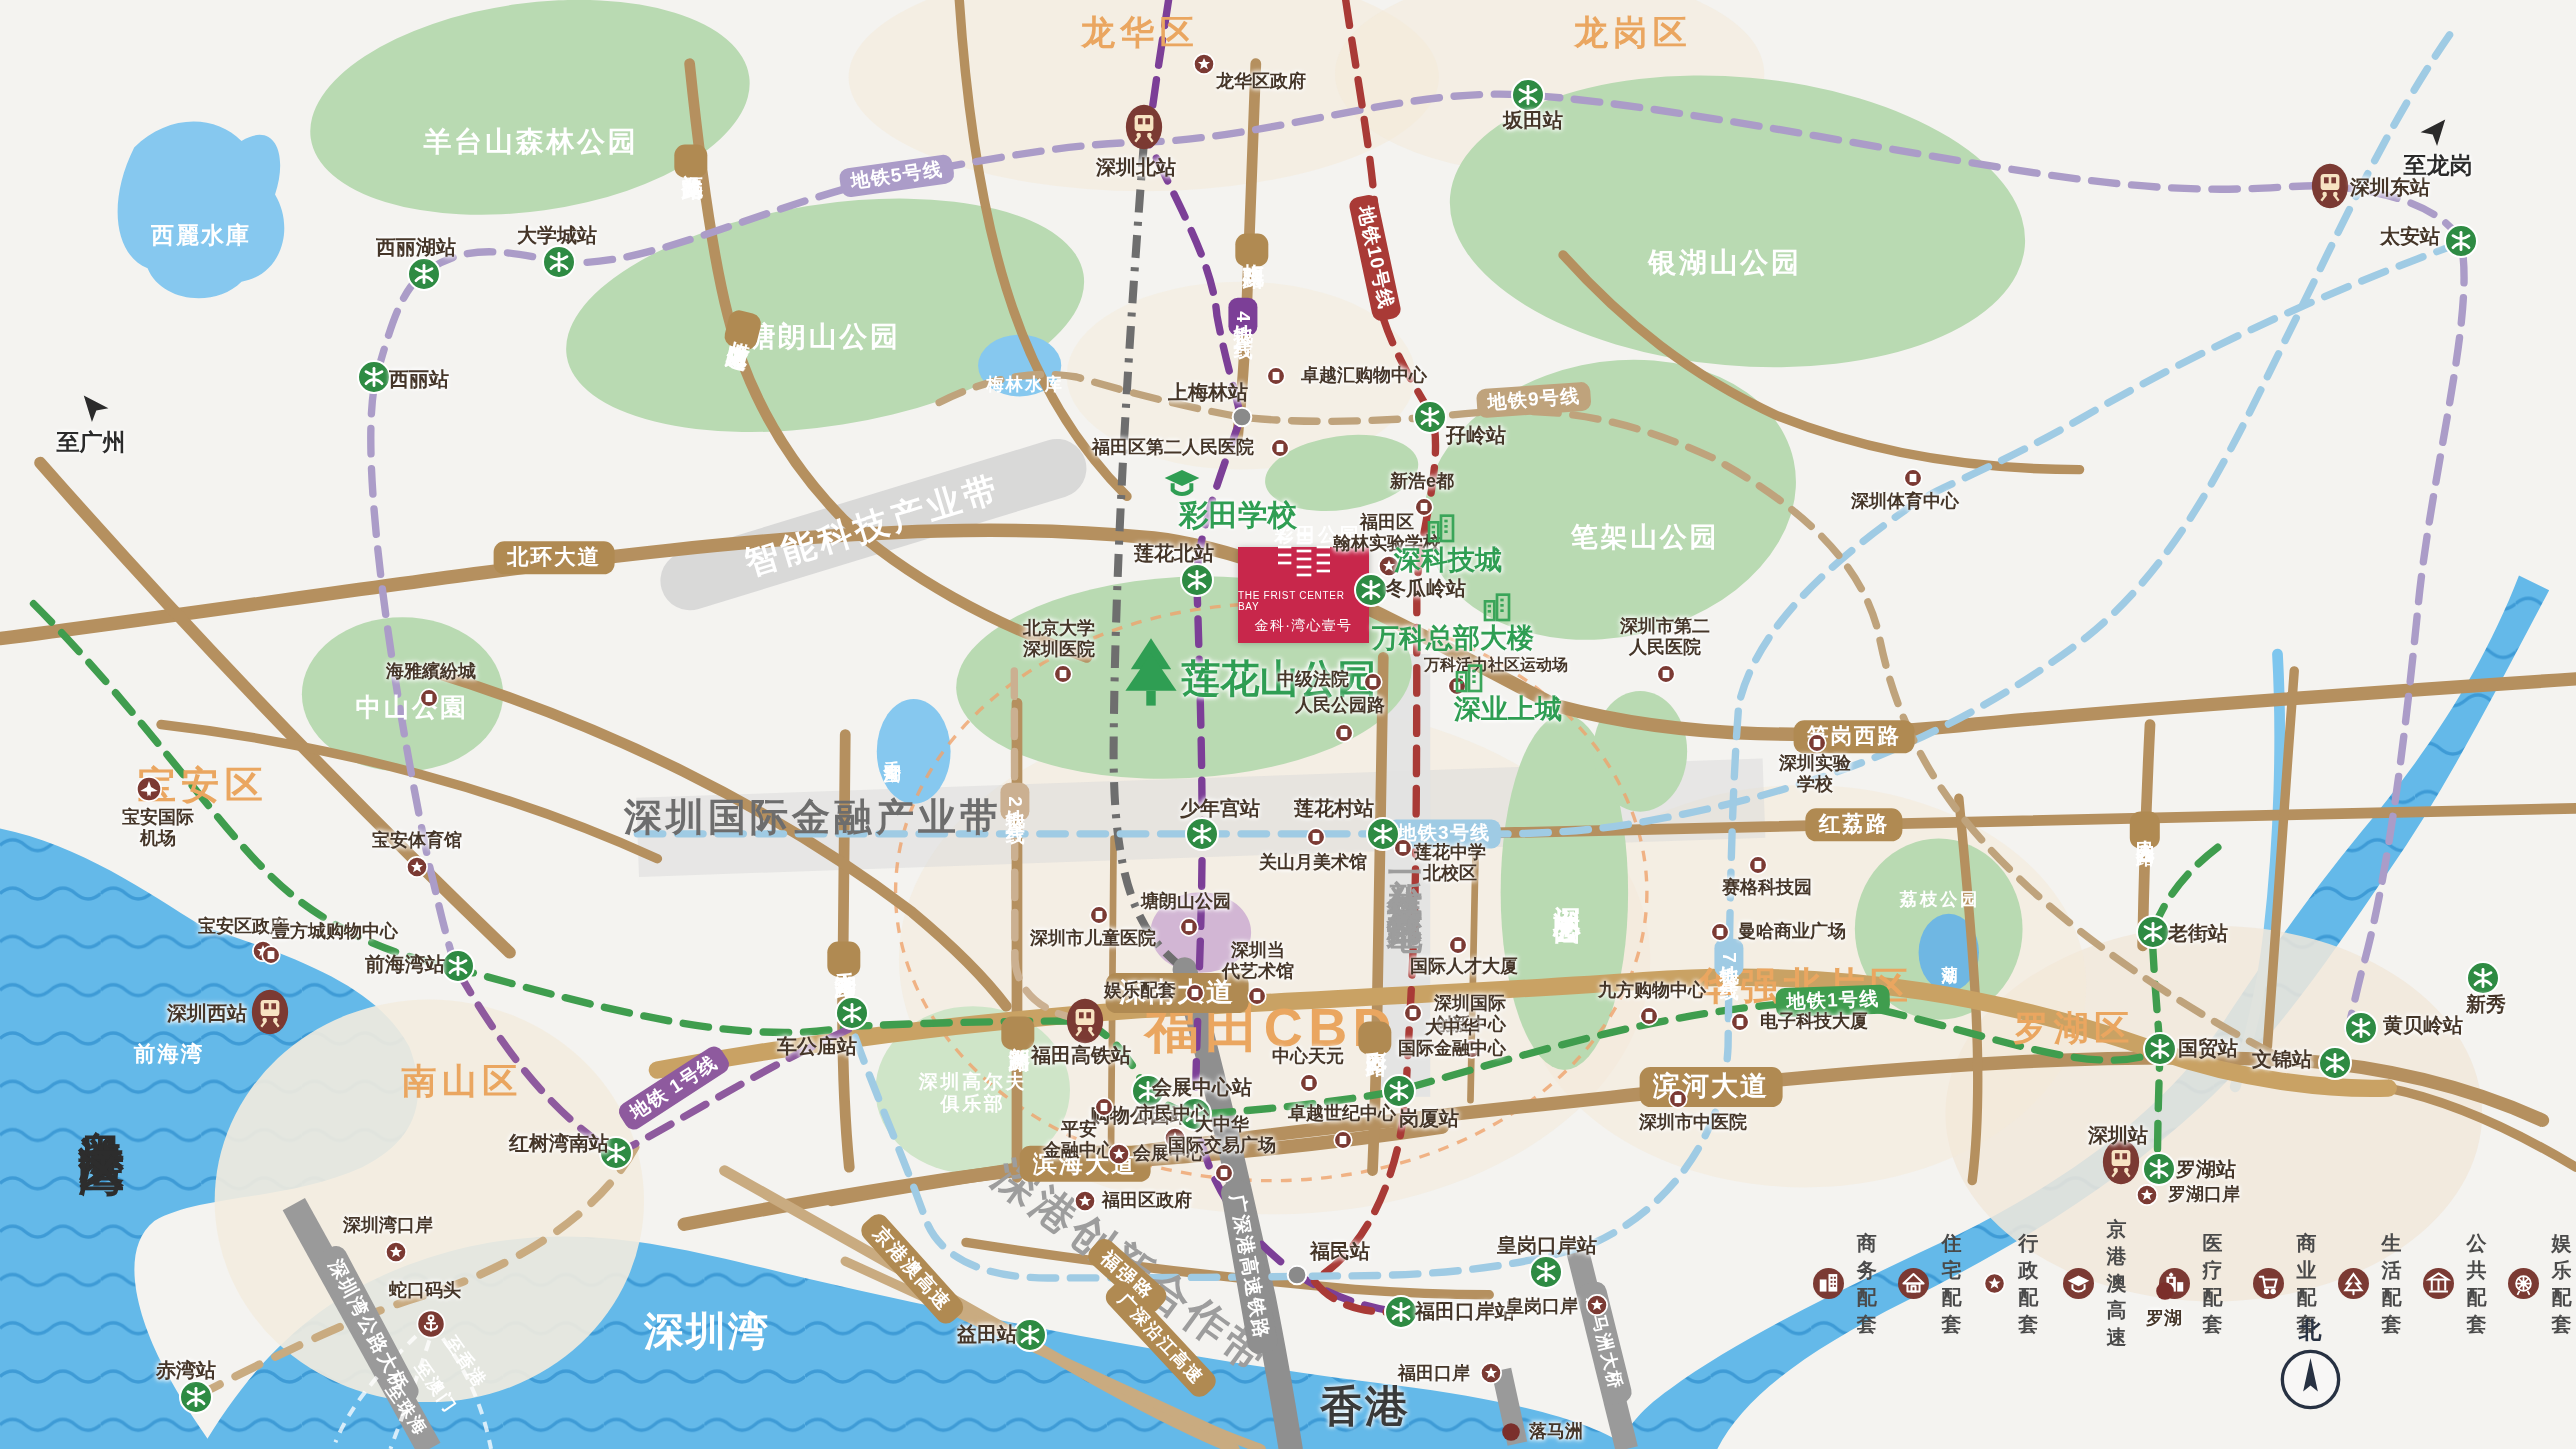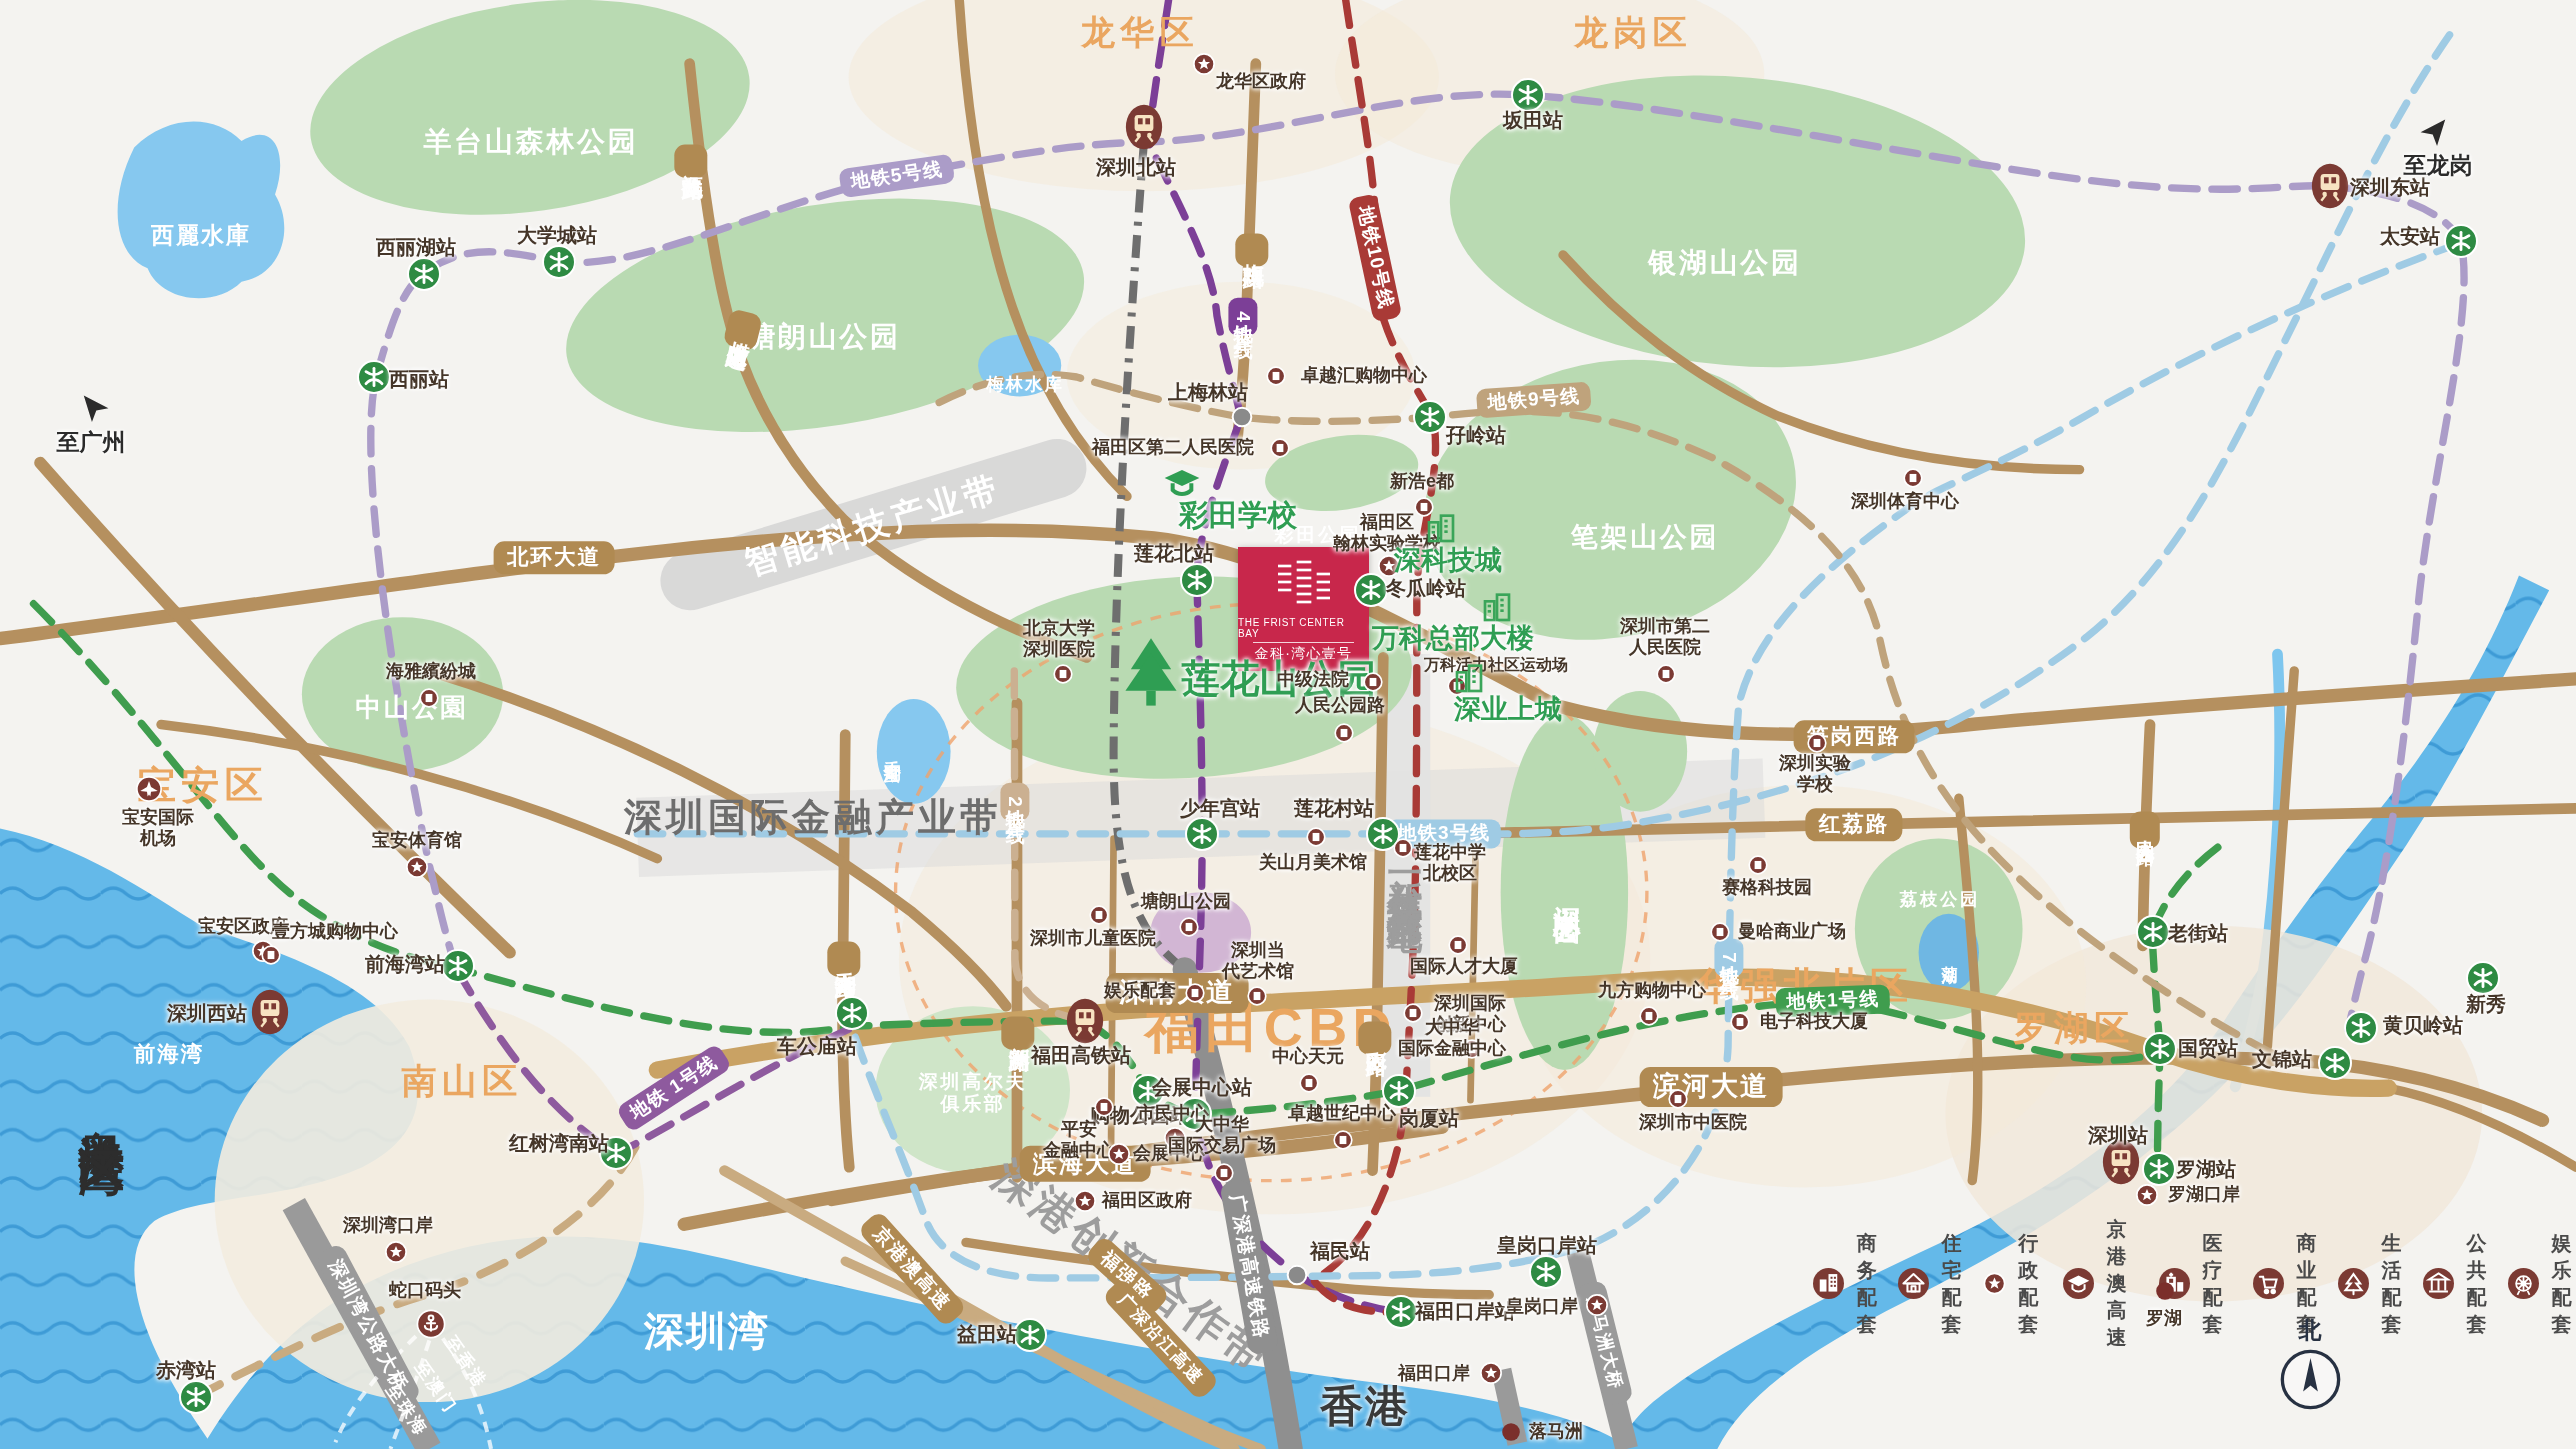"THE FRIST CENTER BAY" #project { height: 124px -> 96px }
